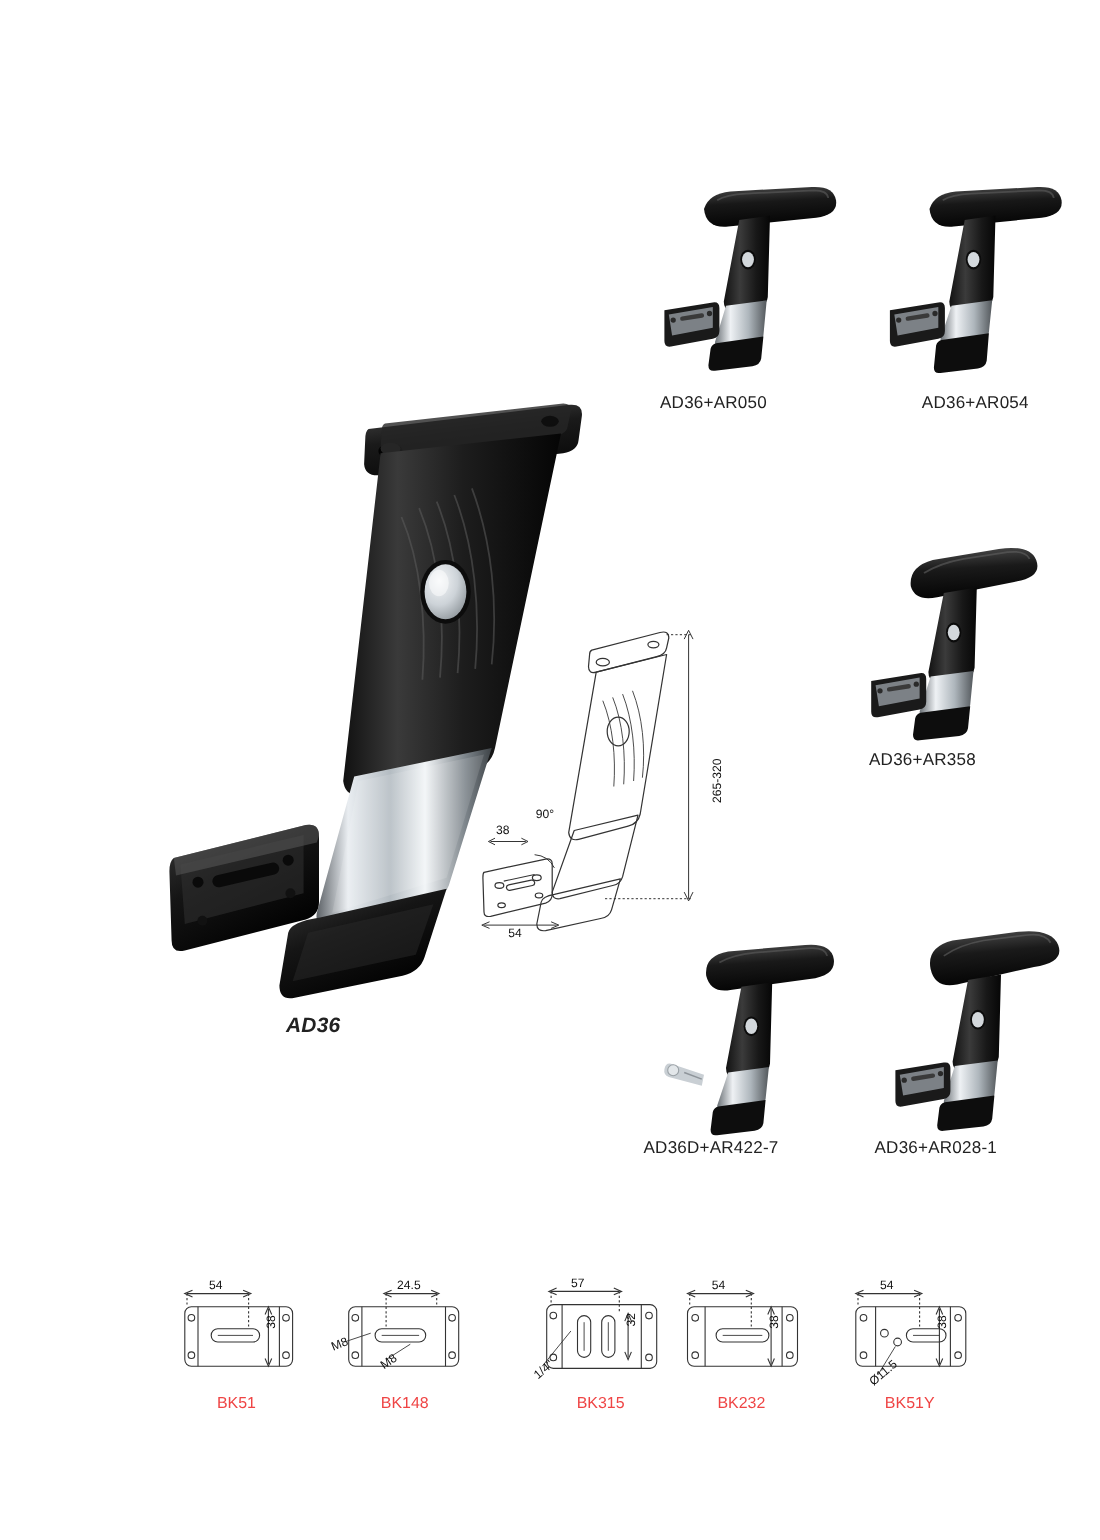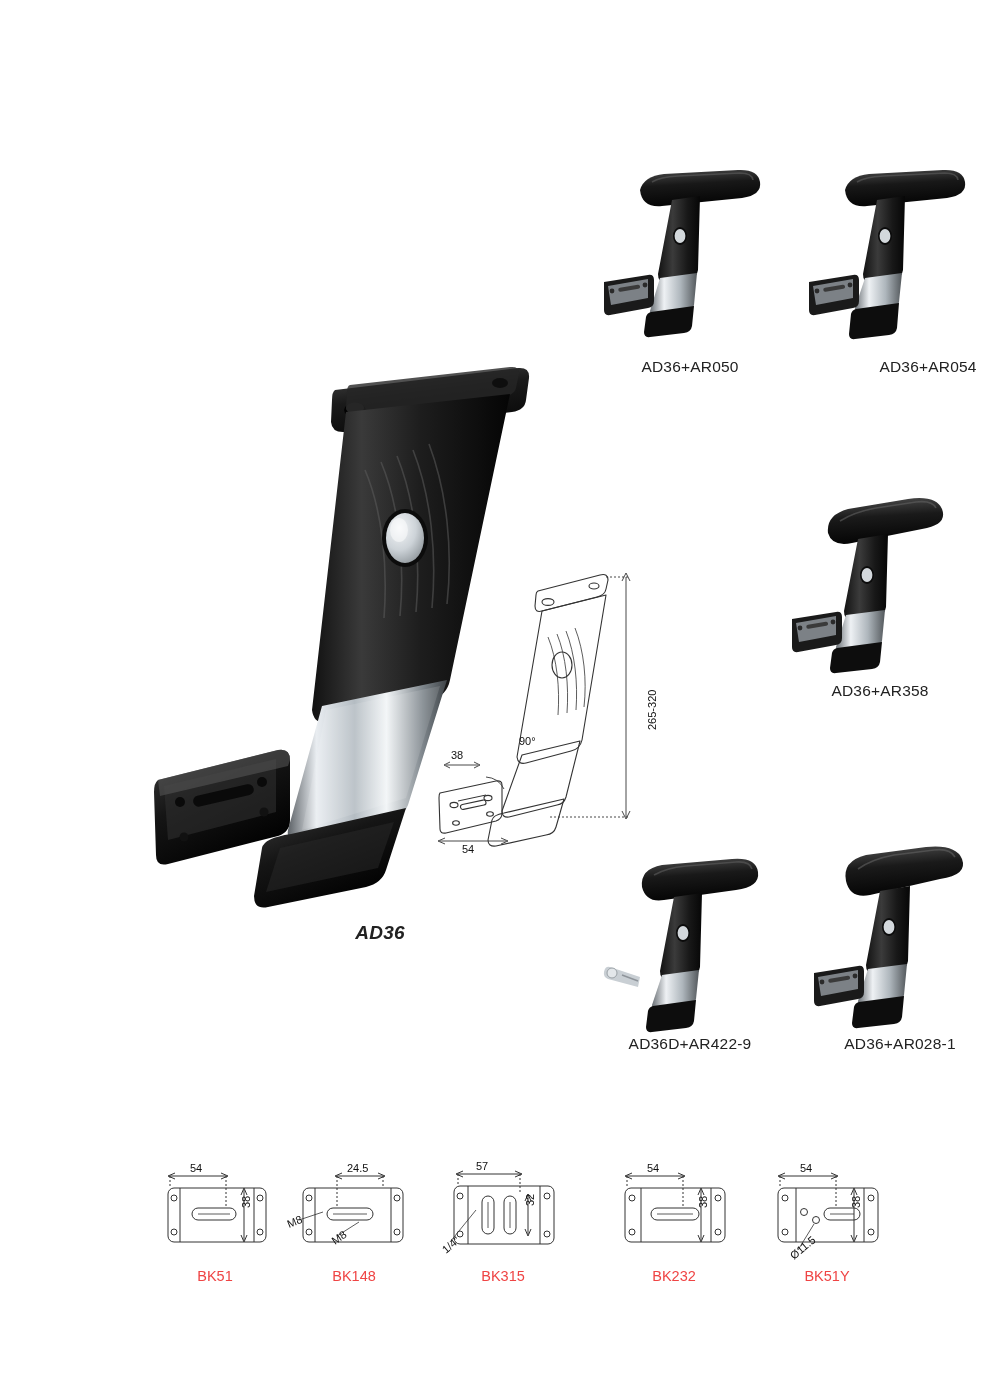"AD36+AR050" .caption { text-align: center -> left }
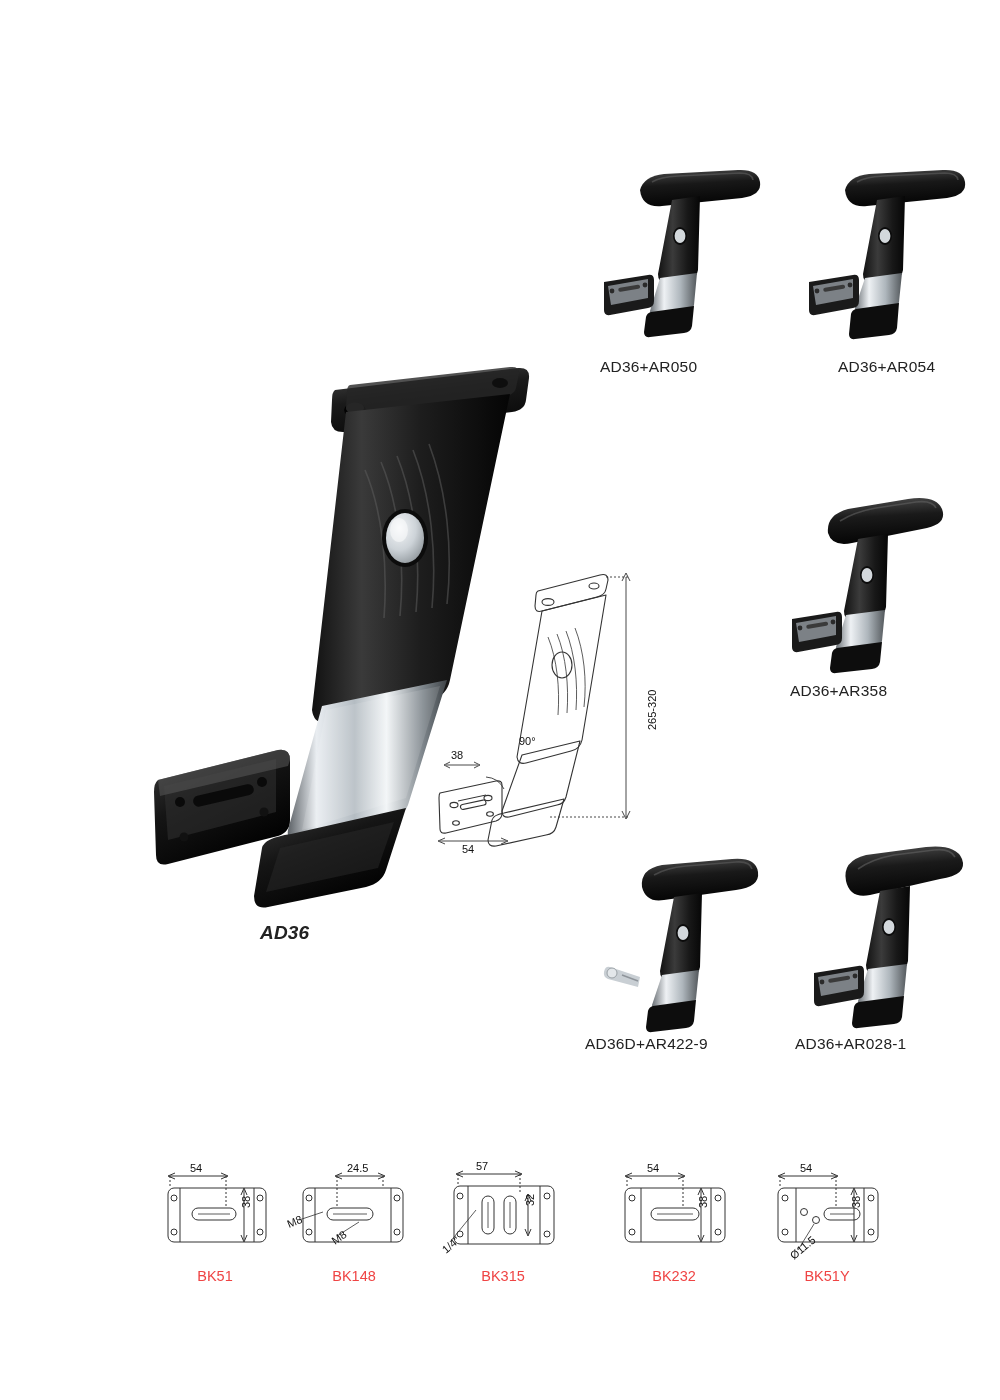"90°" div.abs { margin-left: 32px -> none }
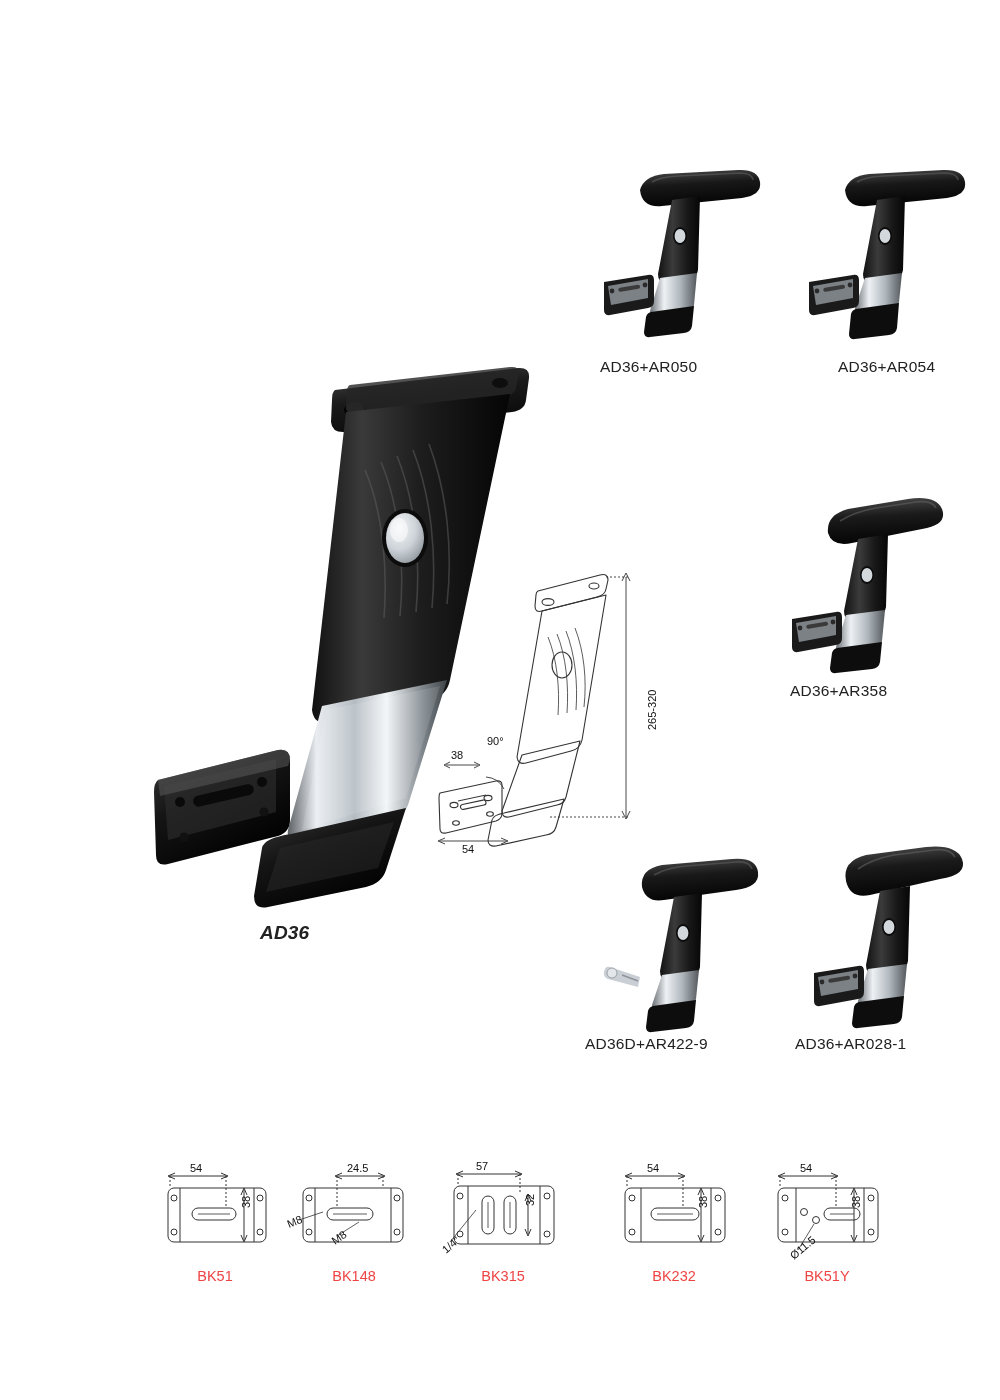"AD36D+AR422-9" div.abs { text: AD36D+AR422-9 -> AD36D+AR422-7 }
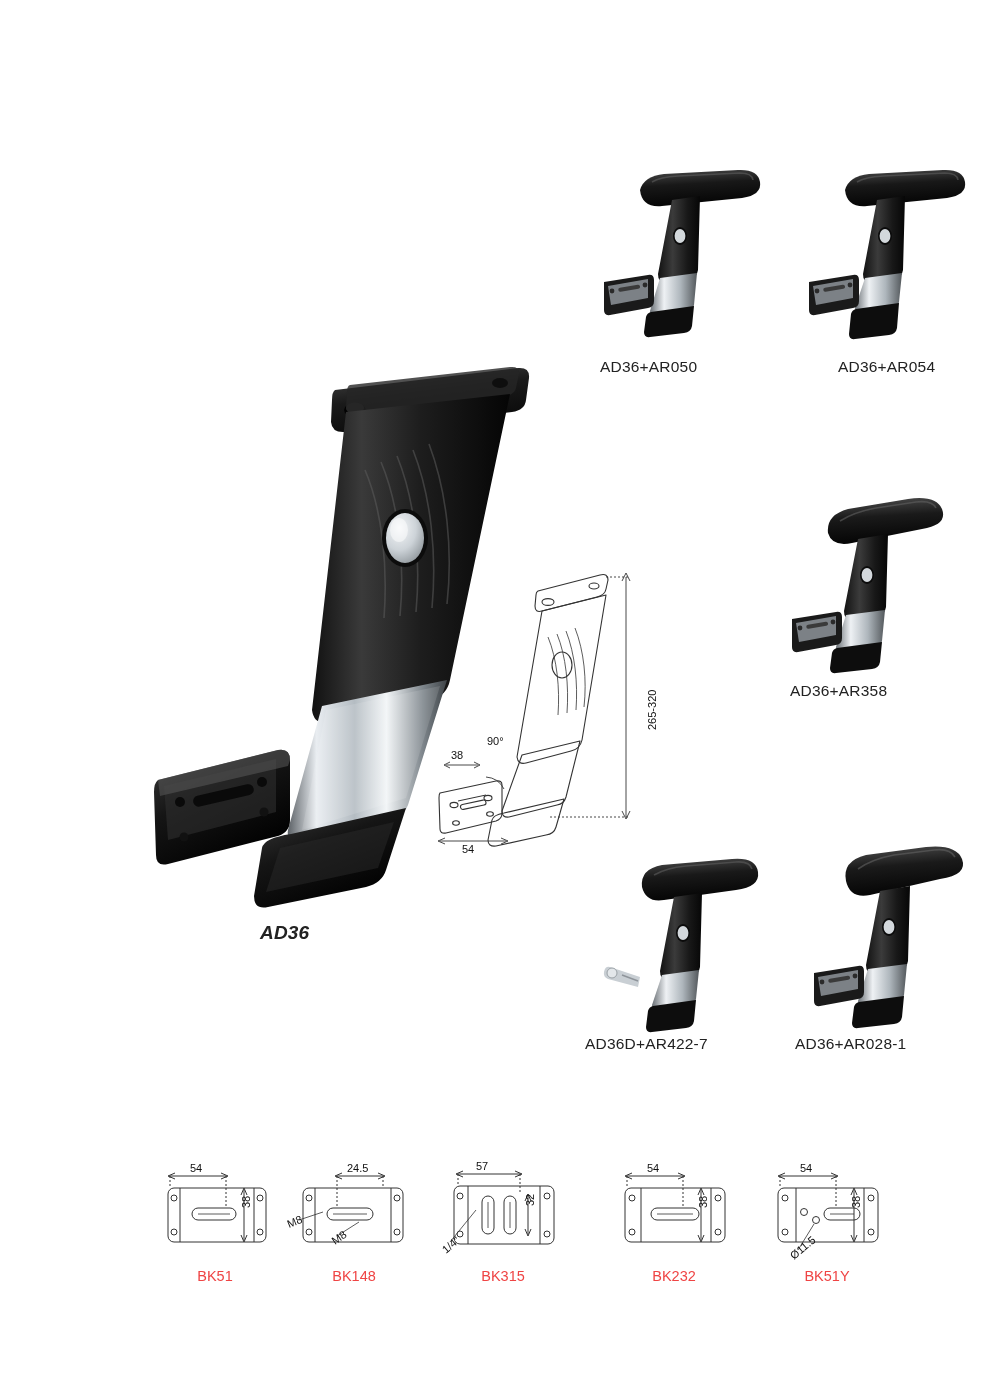"24.5" div.bk-cell { left: 279px -> 293px }
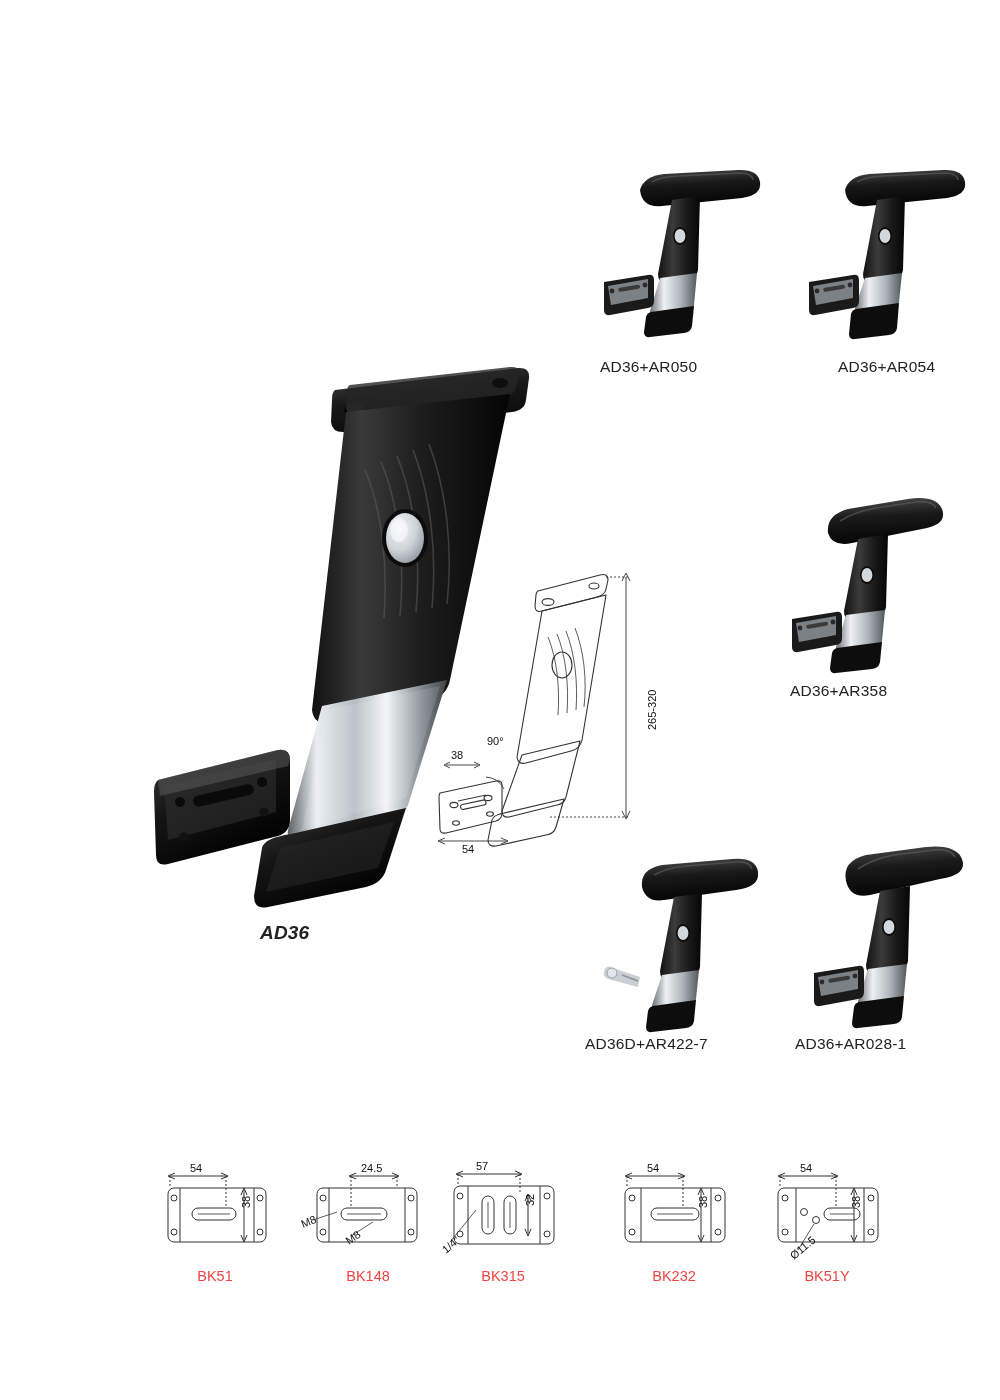"57" div.bk-cell { left: 428px -> 471px }
